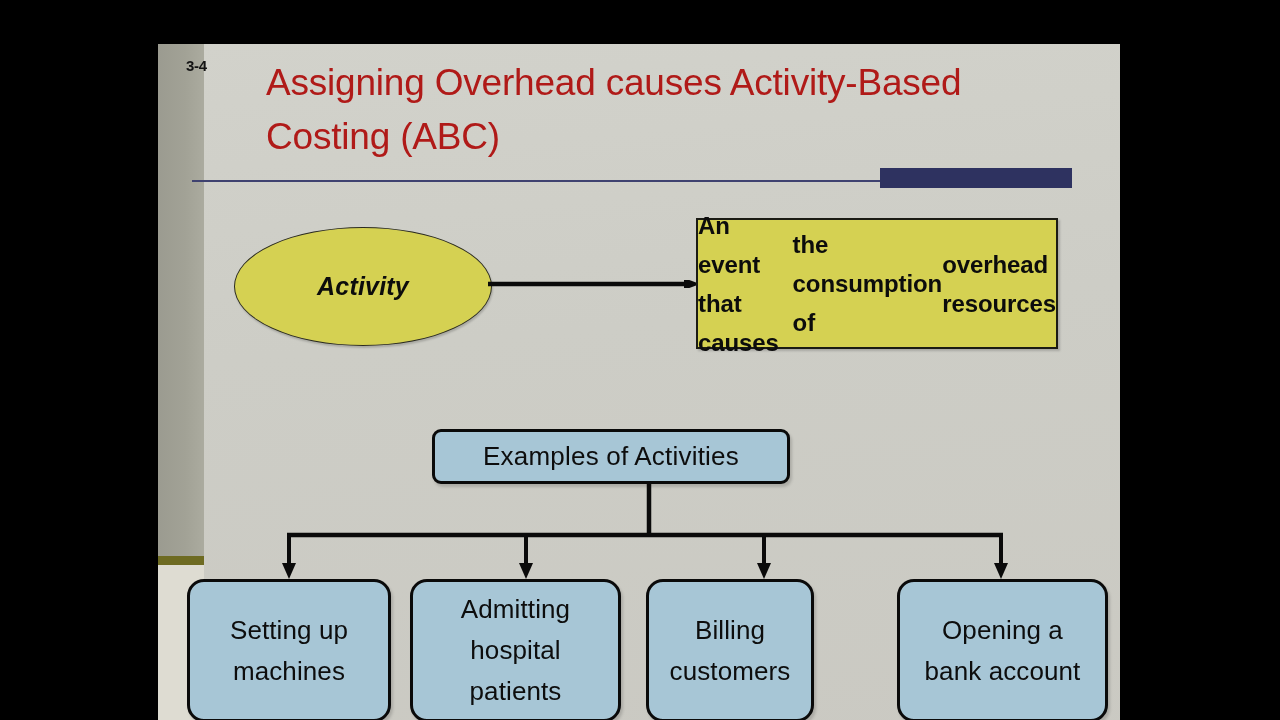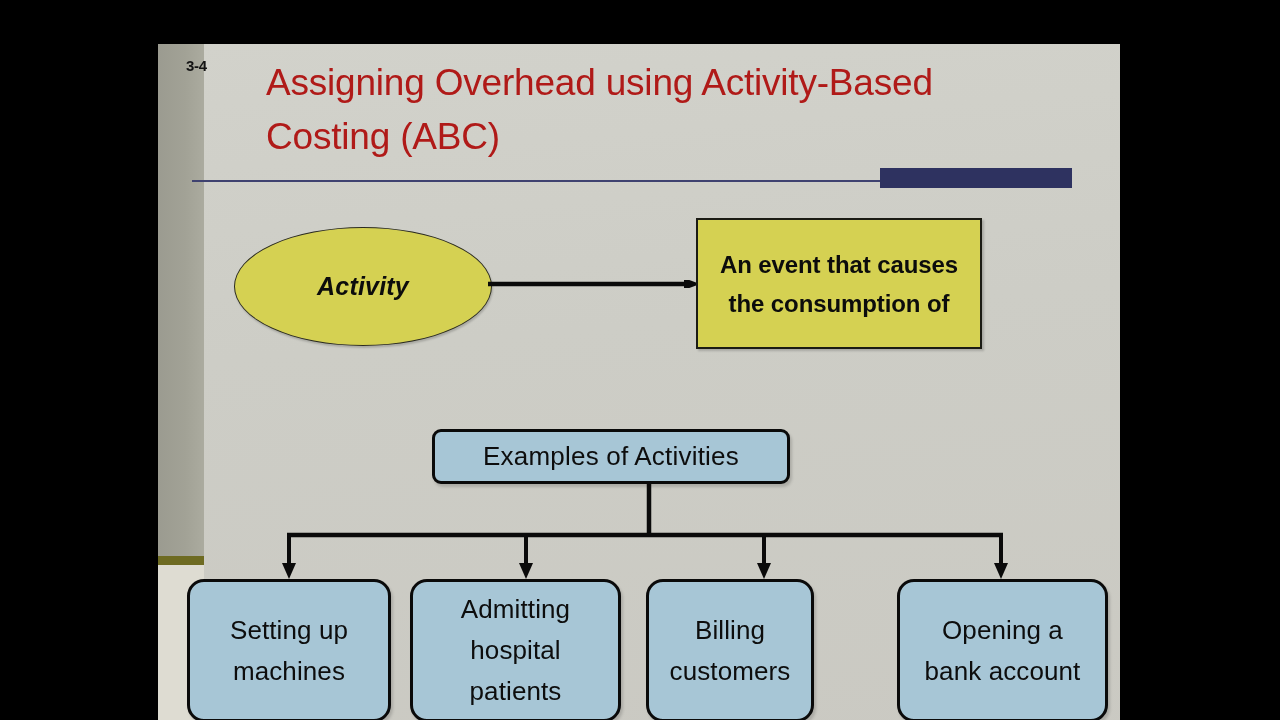"Assigning Overhead using Activity-Based" div.slide-title { text: using -> causes }
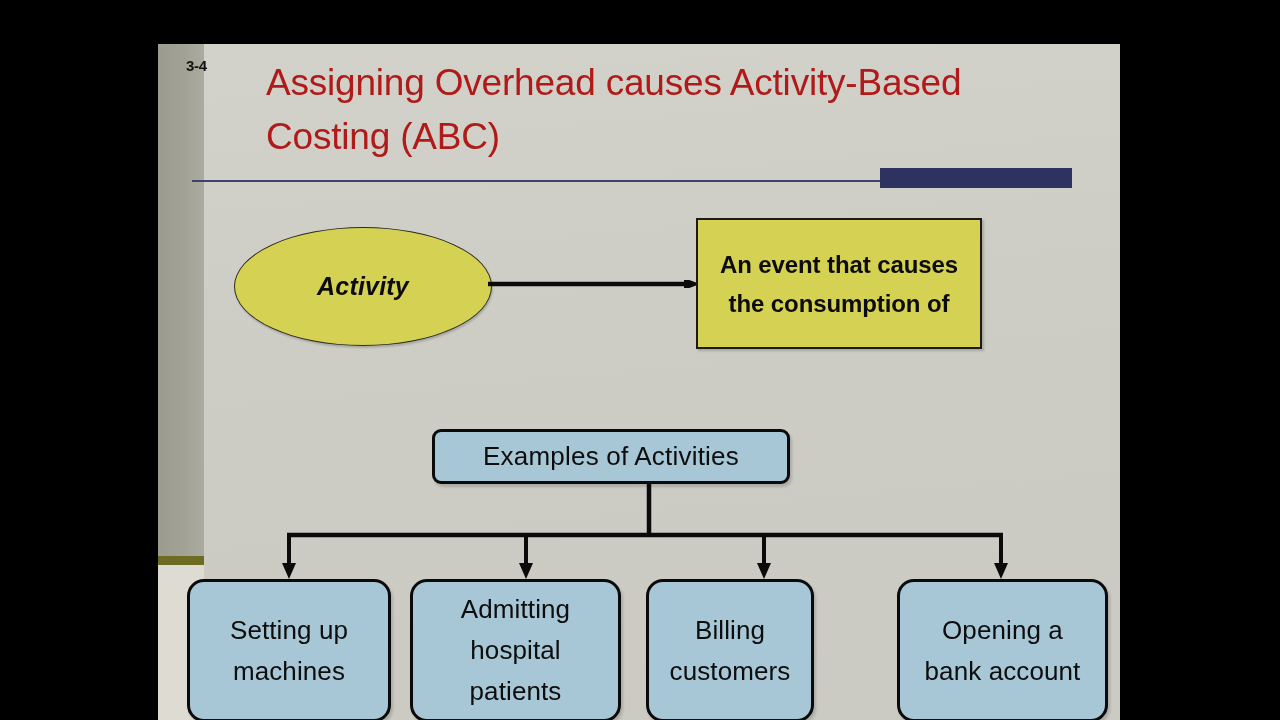"An event that causes" .definition-box { flex-direction: column -> row; width: 286px -> 362px }
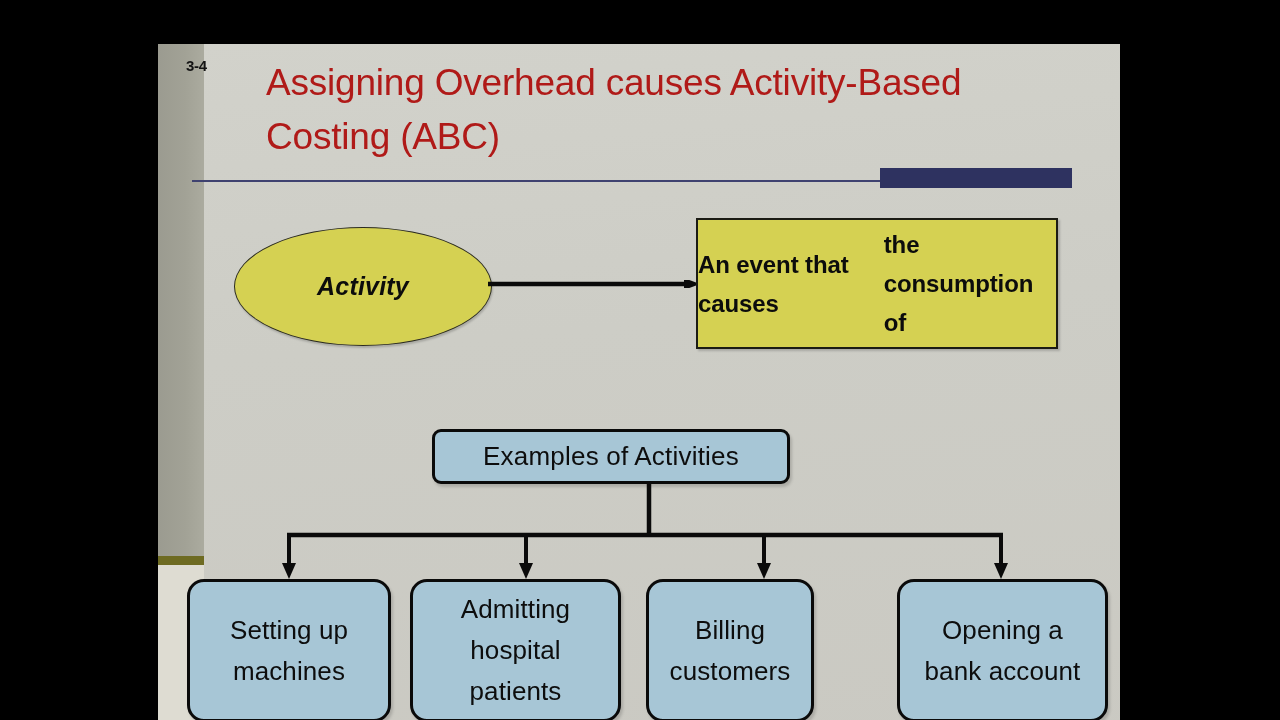"overhead resources" div.line { html: none -> <div>overhead resources</div> }
